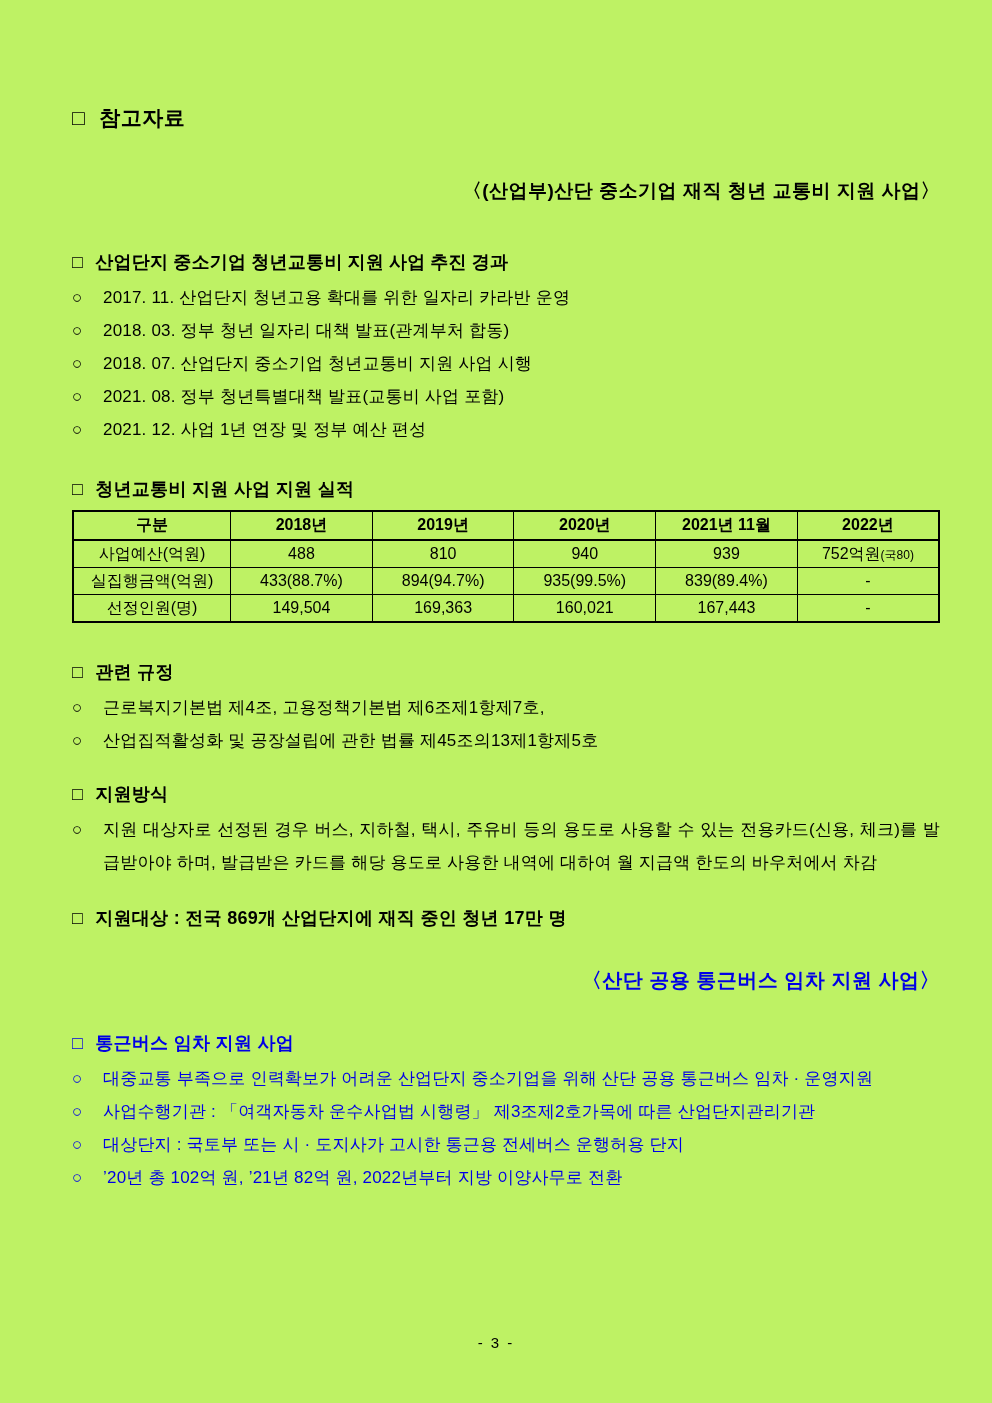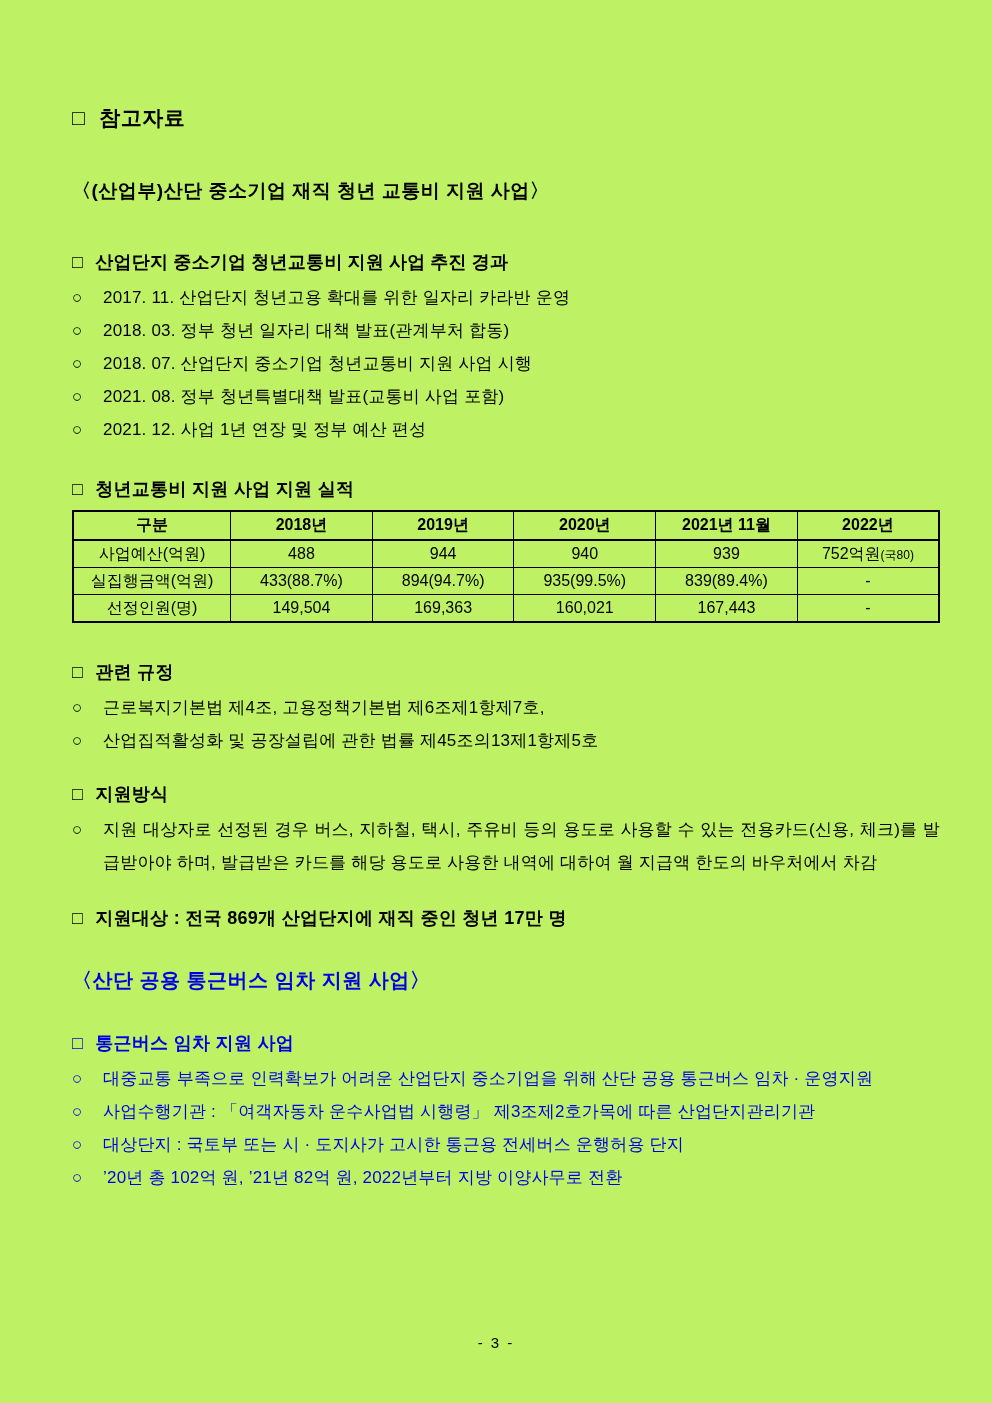"〈(산업부)산단 중소기업 재직 청년 교통비" .center-title { text-align: left -> right }
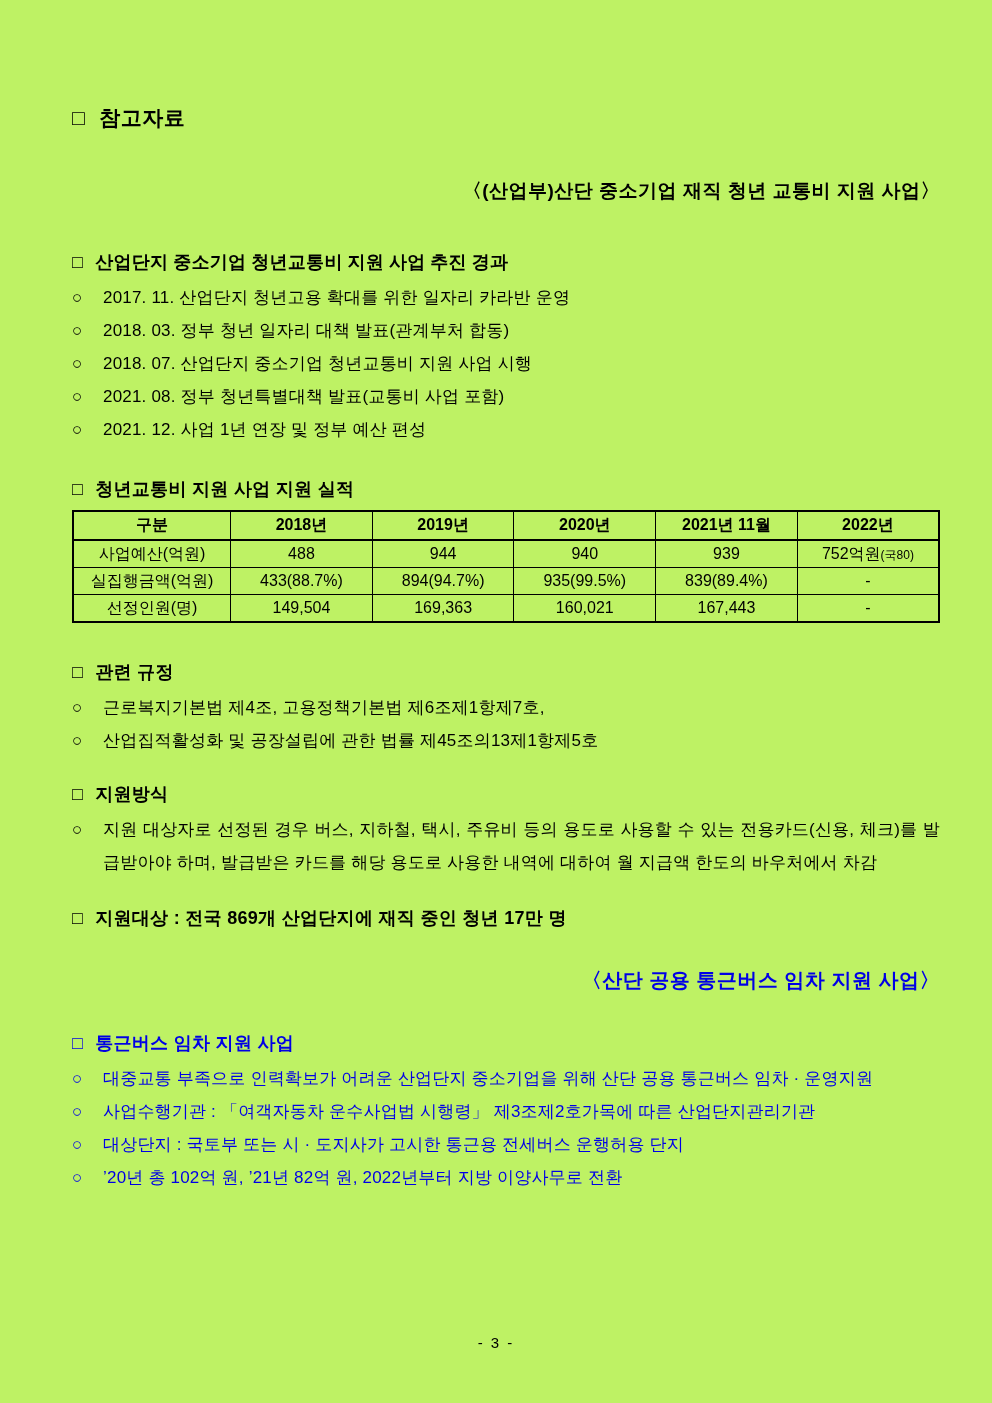"944" td { text: 944 -> 810 }
